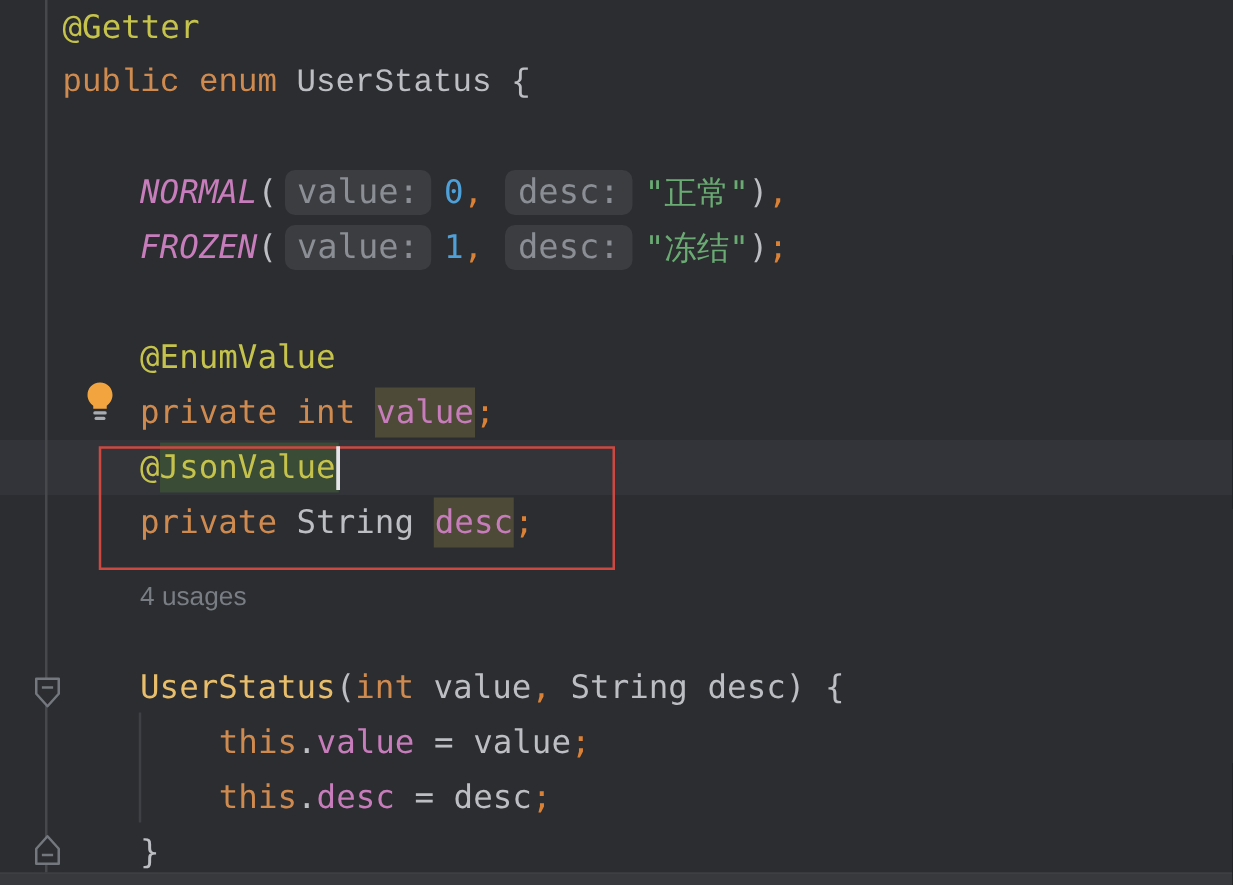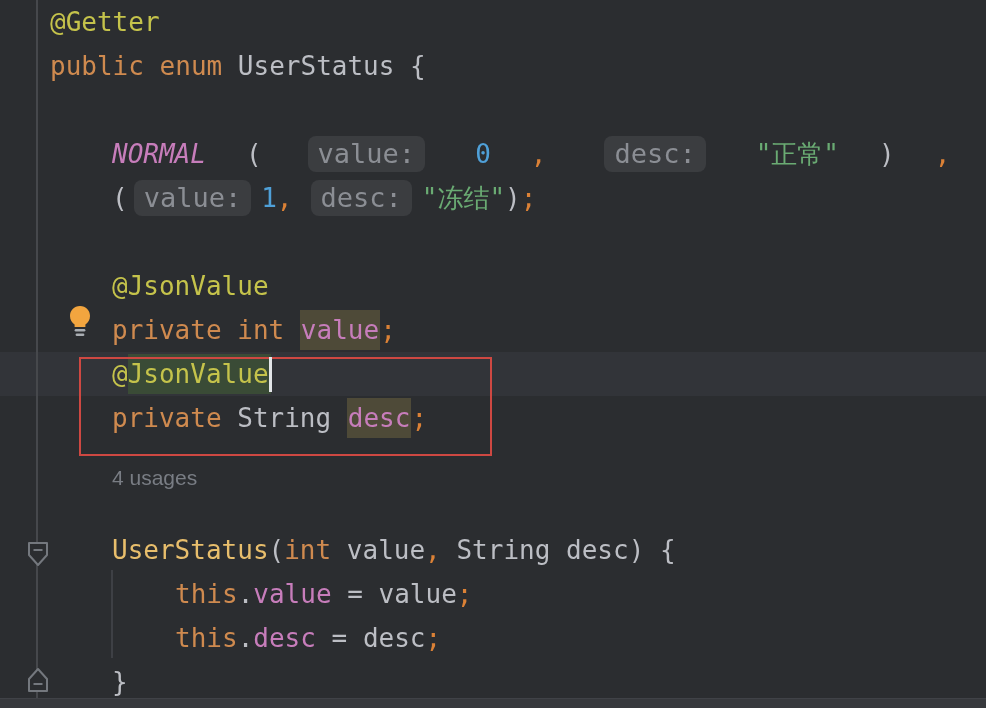"public" div.line { font-family: none -> Liberation Mono, monospace }
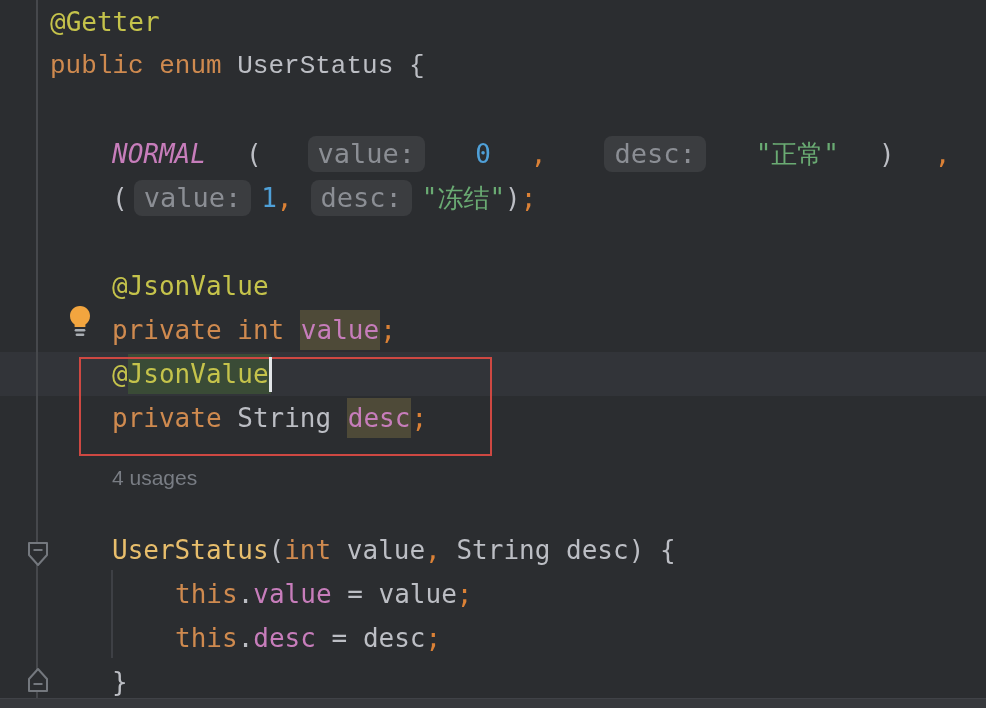"NORMAL" div.line { gap: 40px -> none }
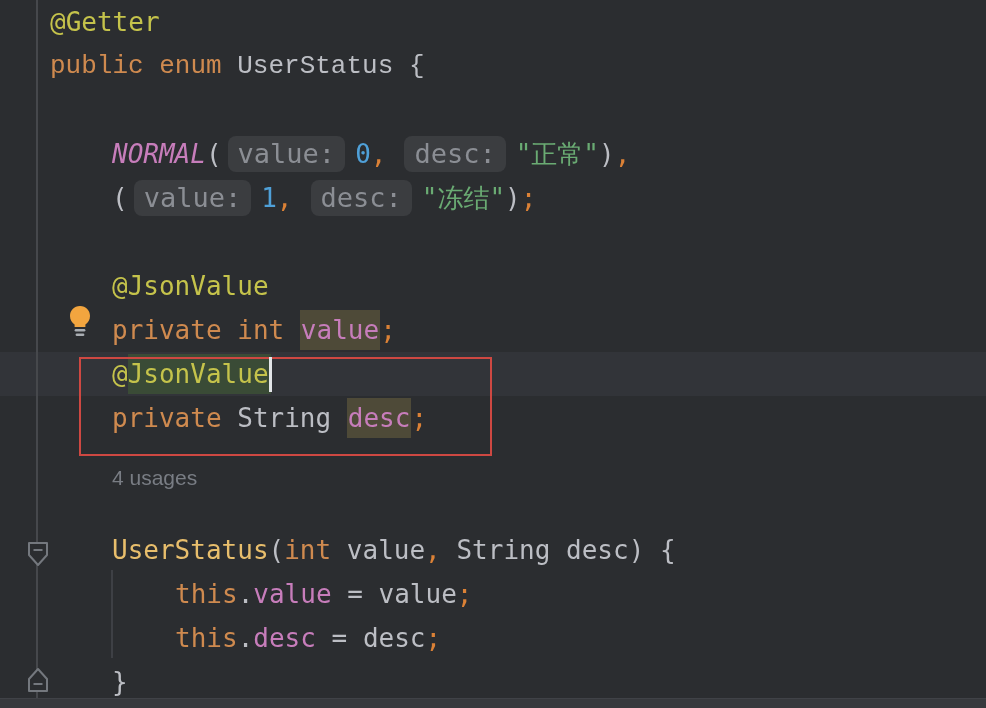"FROZEN" span.seg { html: none -> <span>FROZEN</span> }
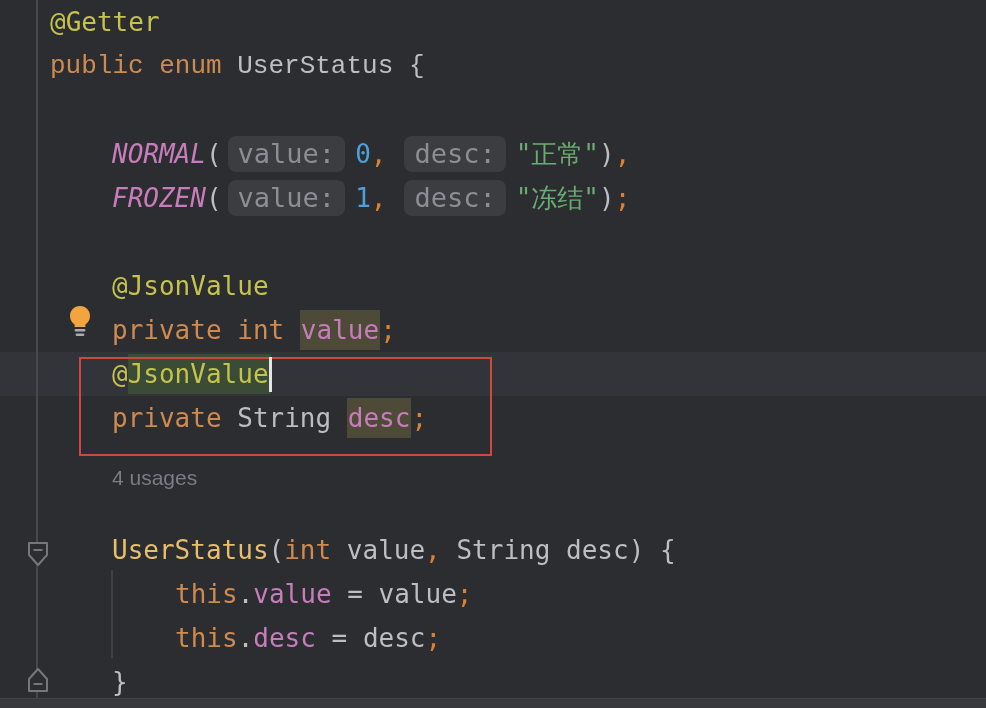"@JsonValue" span.seg { text: @JsonValue -> @EnumValue }
